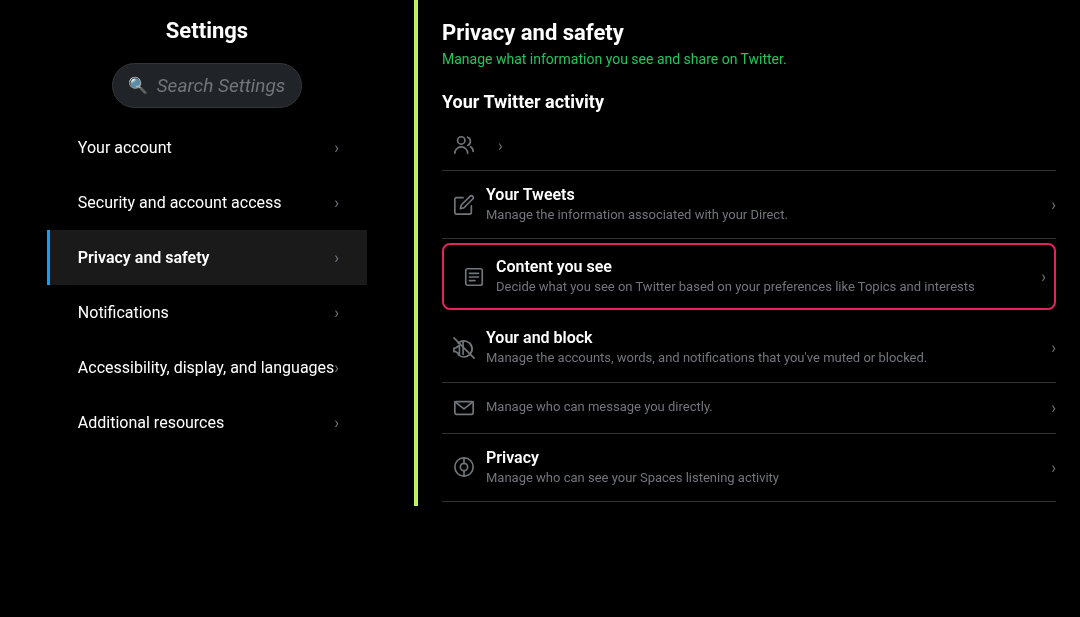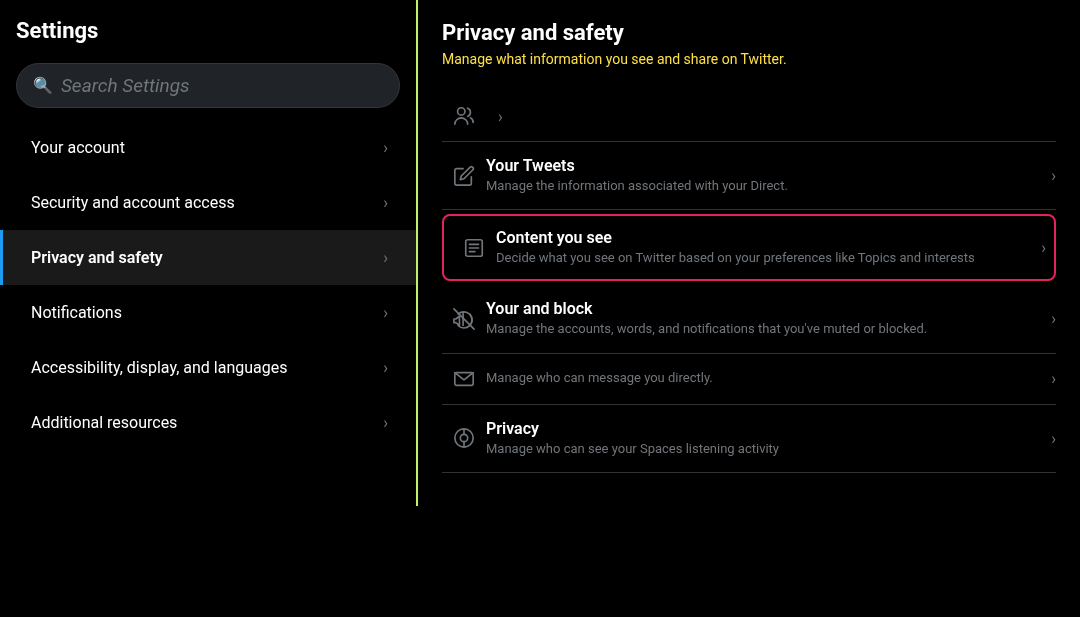"Settings" .sidebar { align-items: none -> center; border-right: 2px solid #bef264 -> 4px solid #bef264 }
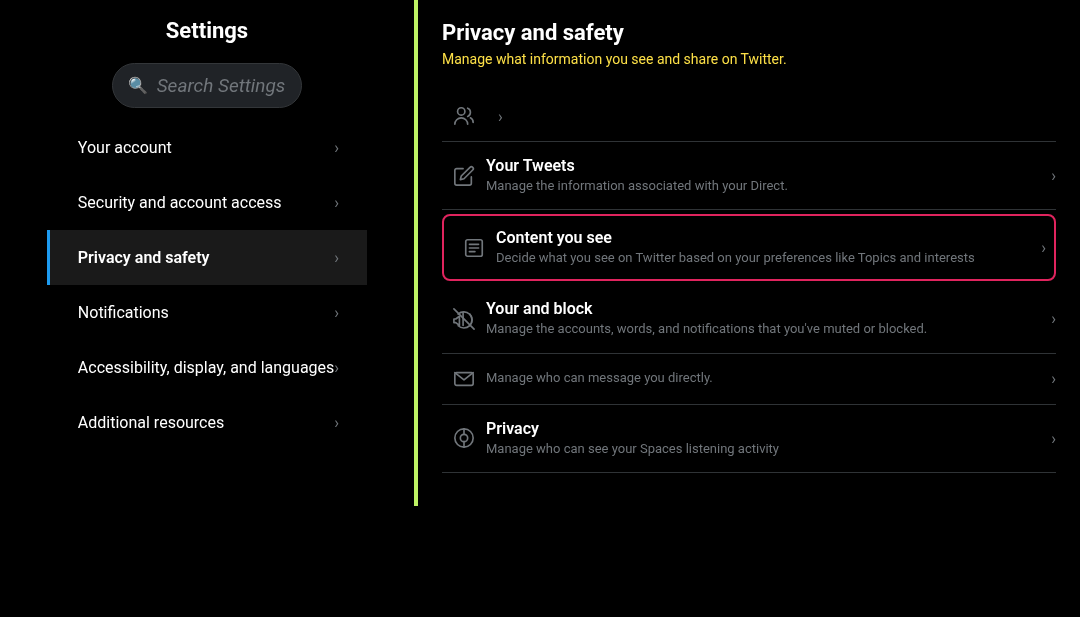"Manage what information you see" .main-subtitle { color: #fde047 -> #22c55e }
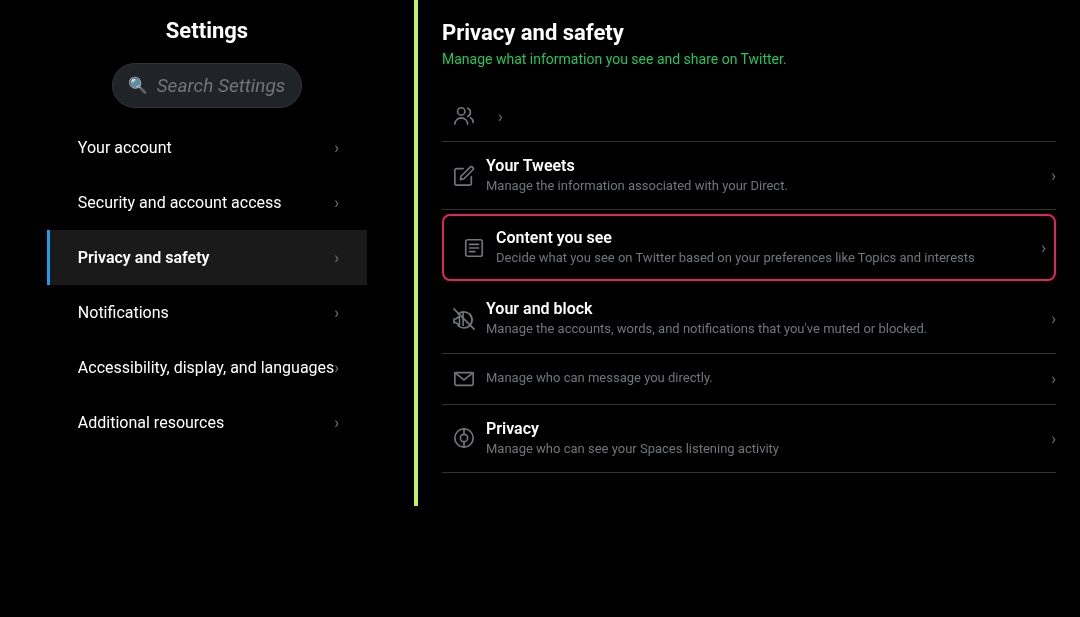"Your Twitter activity" h3.section-title { html: none -> <h3>Your Twitter activity</h3> }
